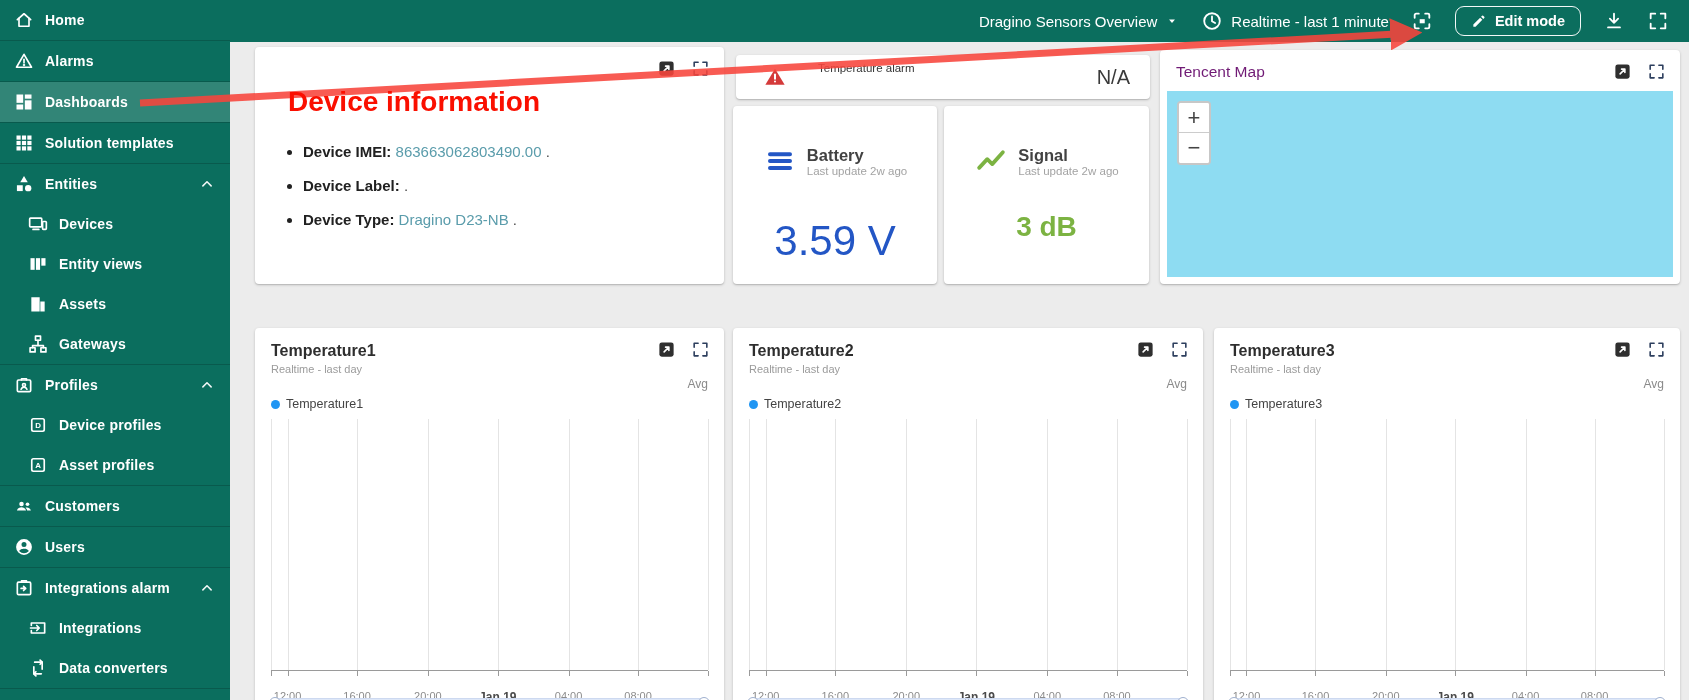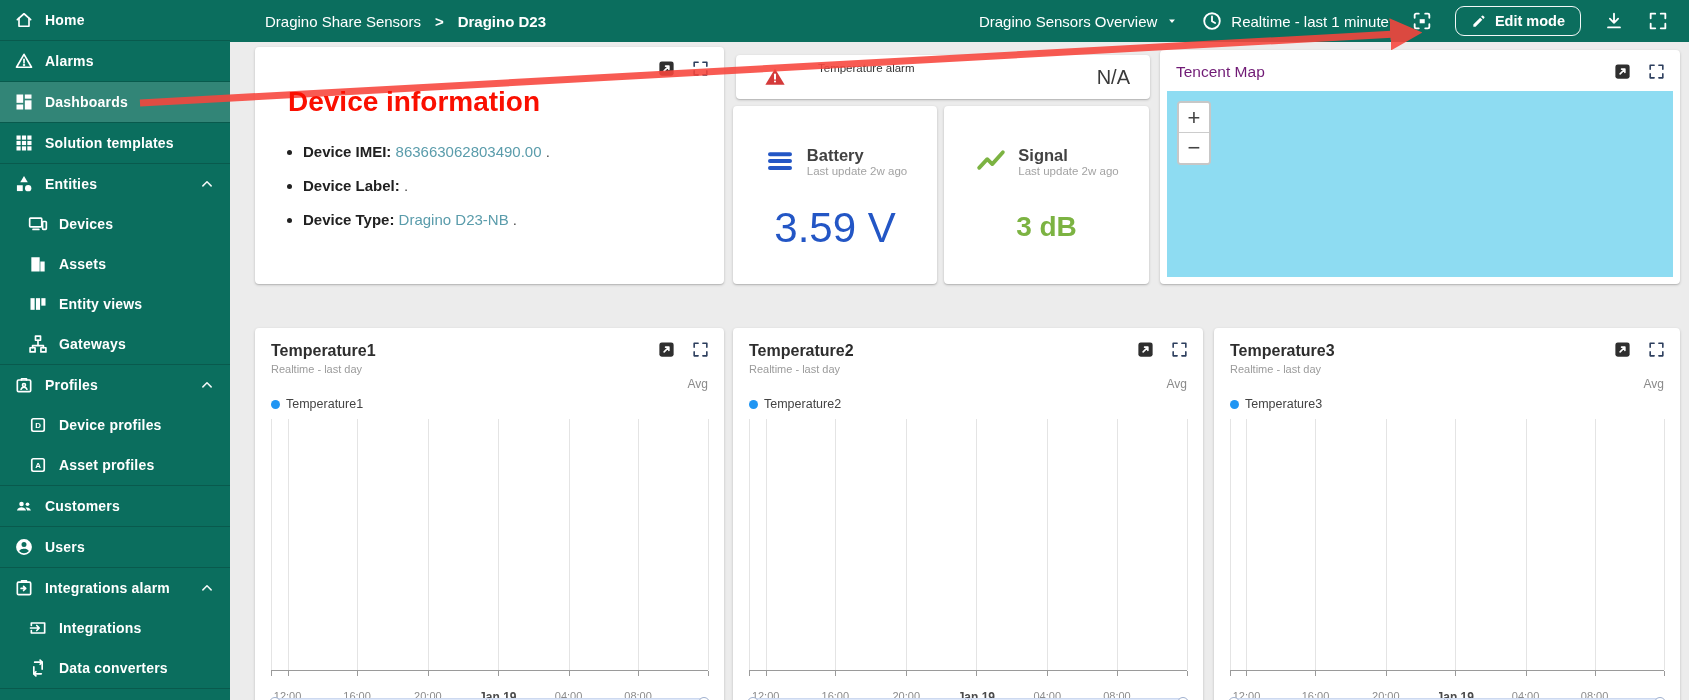"Dragino Share Sensors > Dragino" div.crumb { html: <div> <span>Dragino Share Sensors</span><span>&gt;</span><b>Dragino D23</b> </div> -> none }
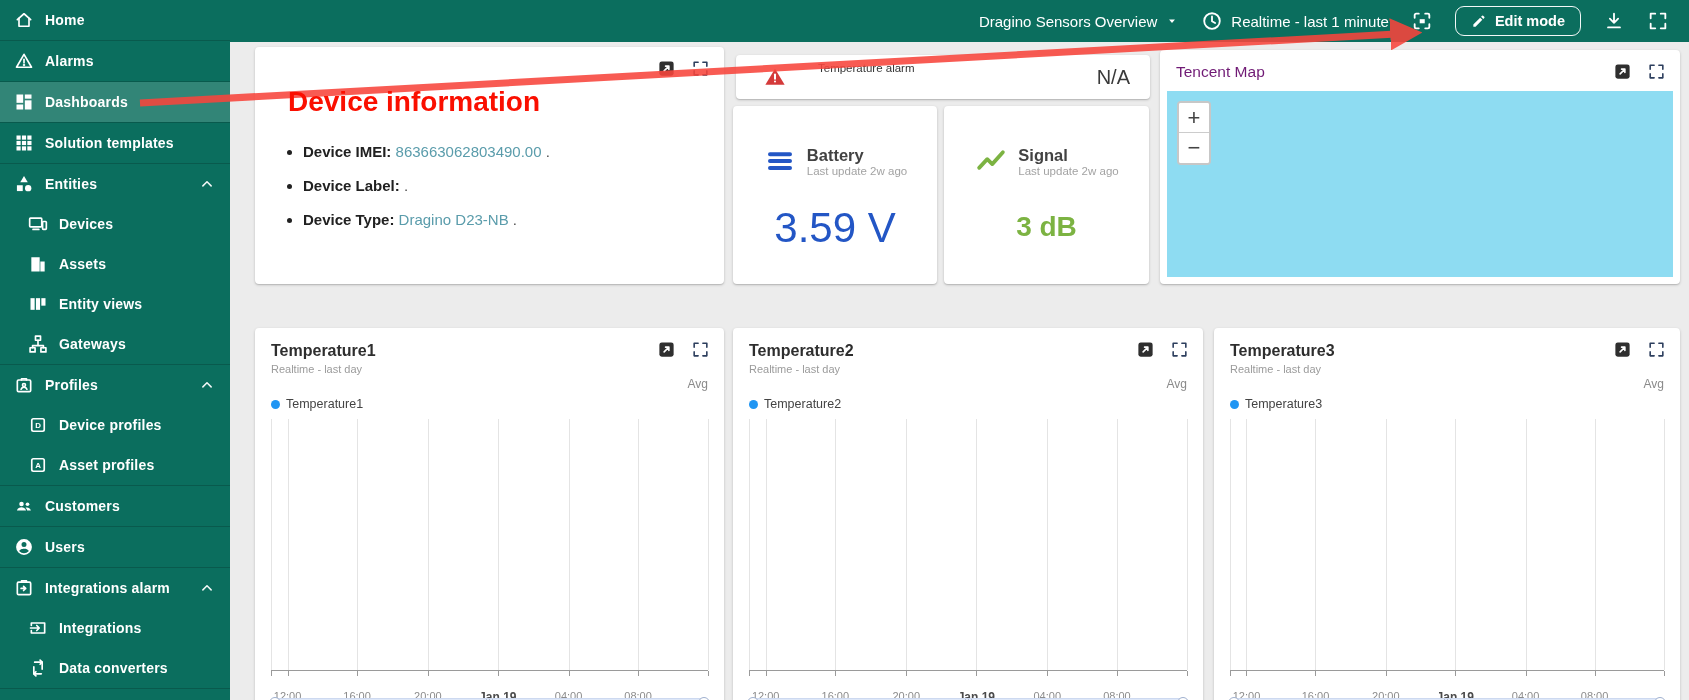"3.59 V" .kpi-value { margin-top: 27px -> 40px }
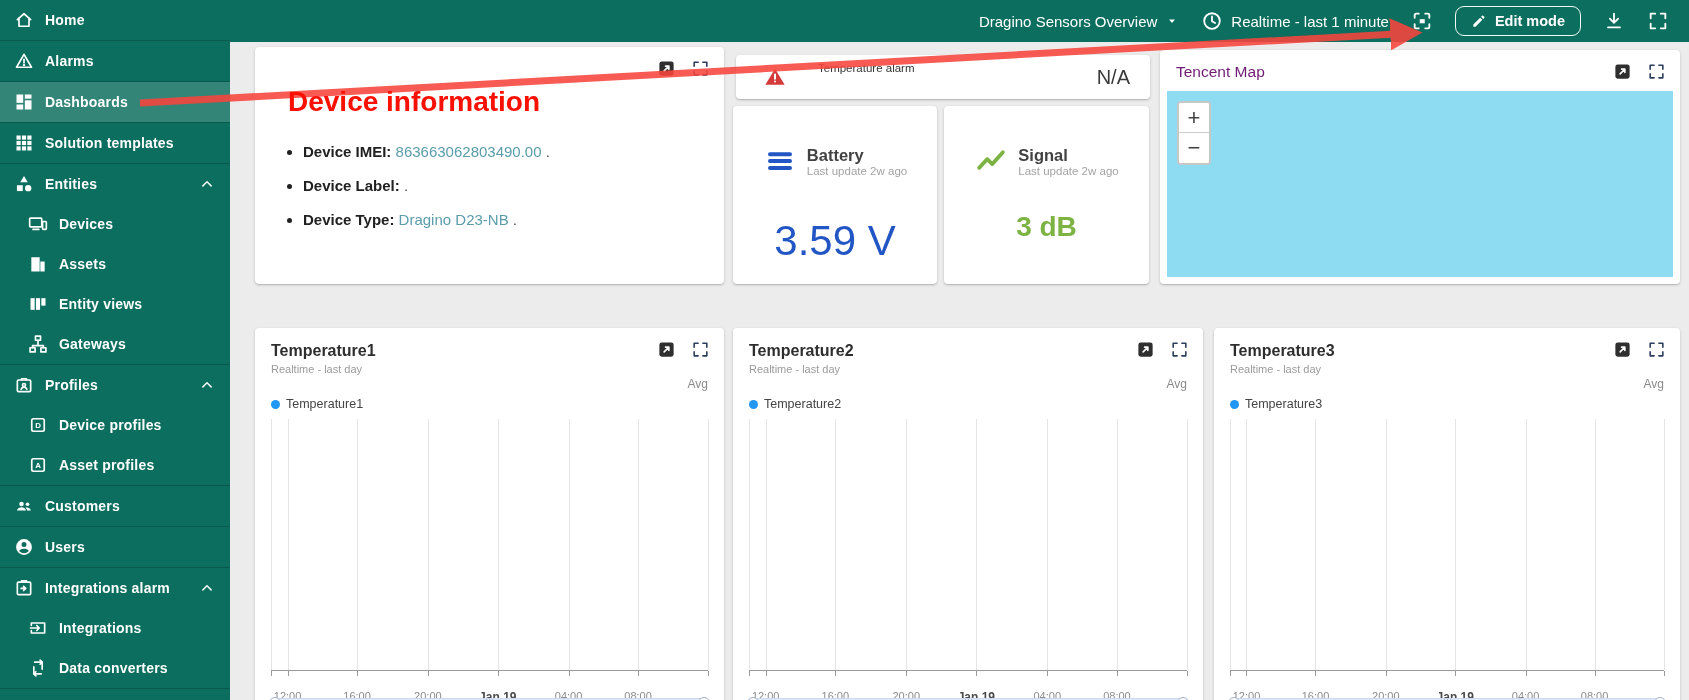"Assets" div.sb-item { order: before "Entity views" -> after "Entity views" }
